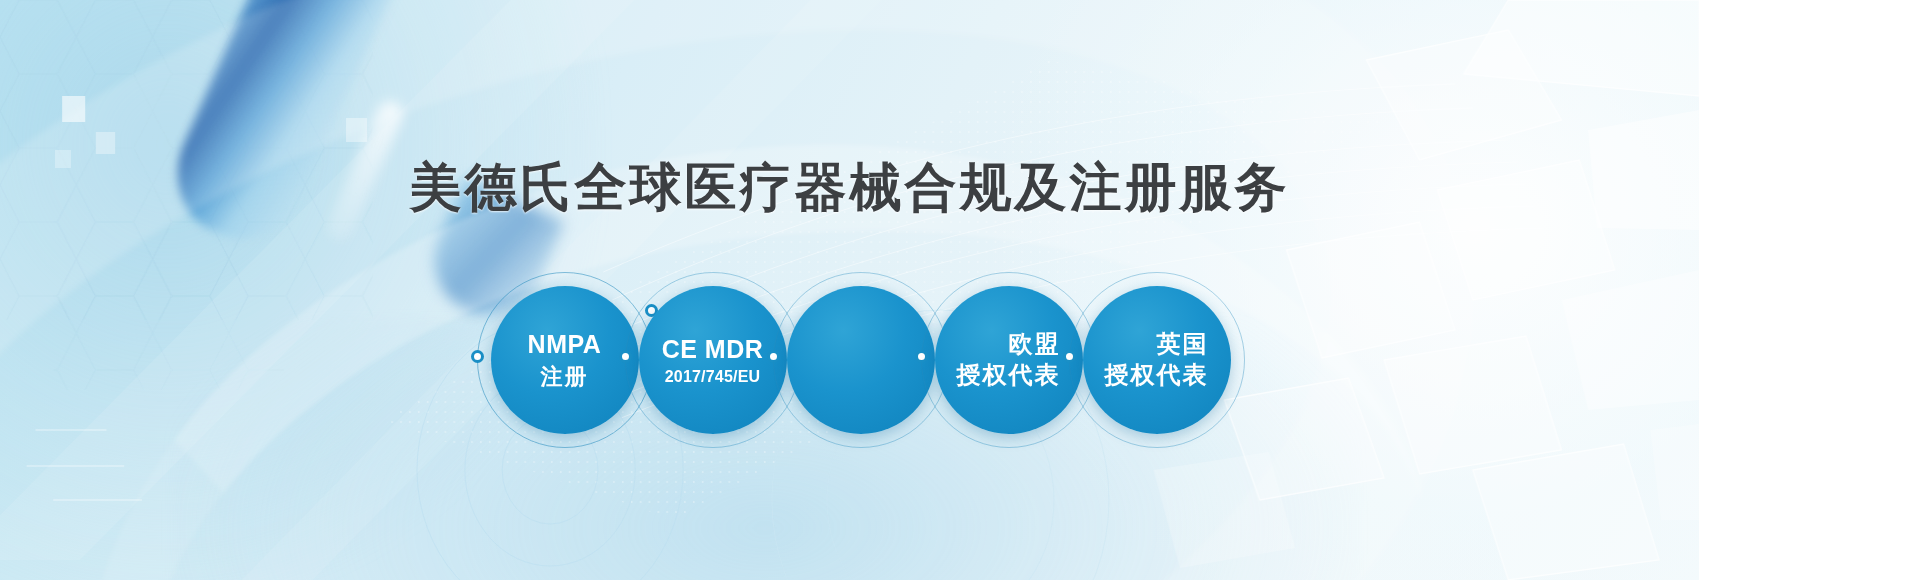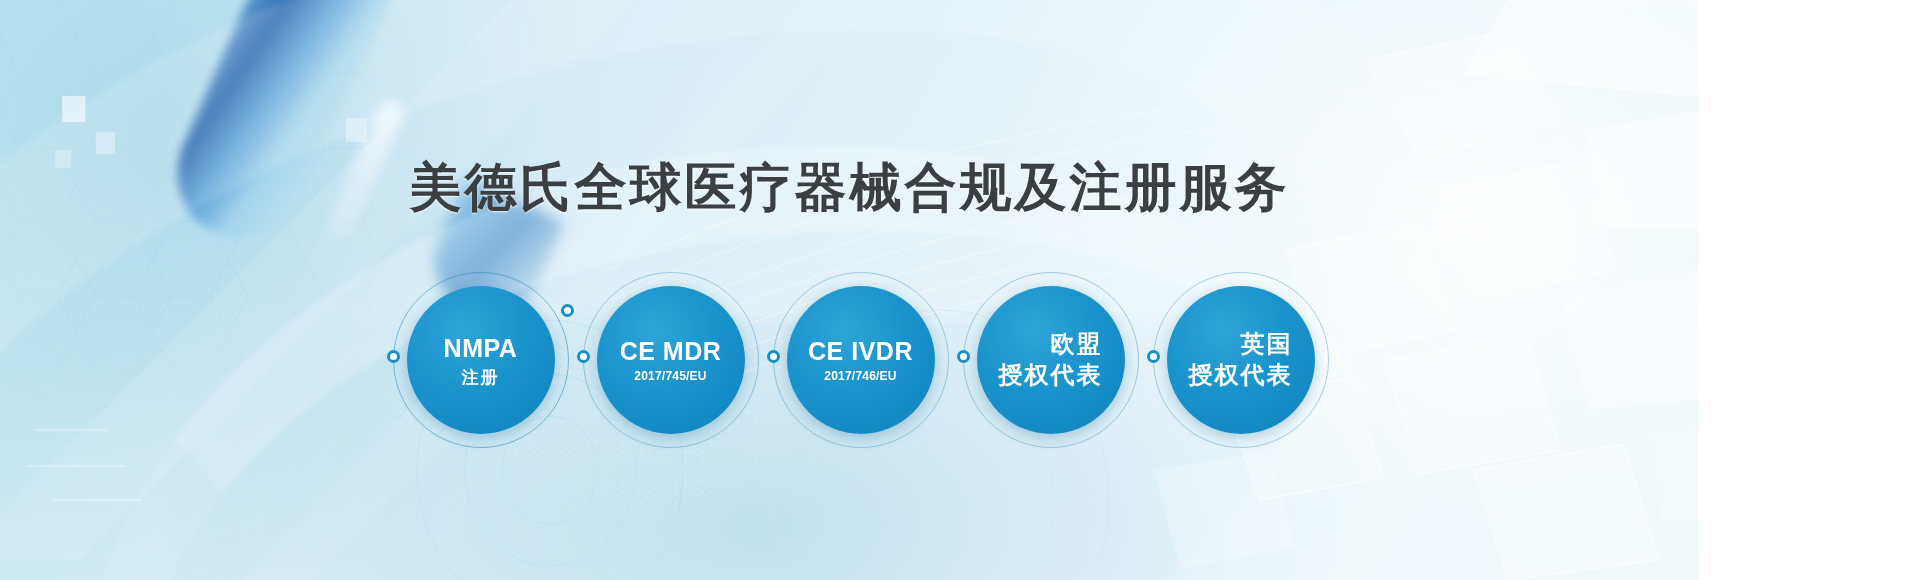"NMPA" .badges { gap: 42px -> none }
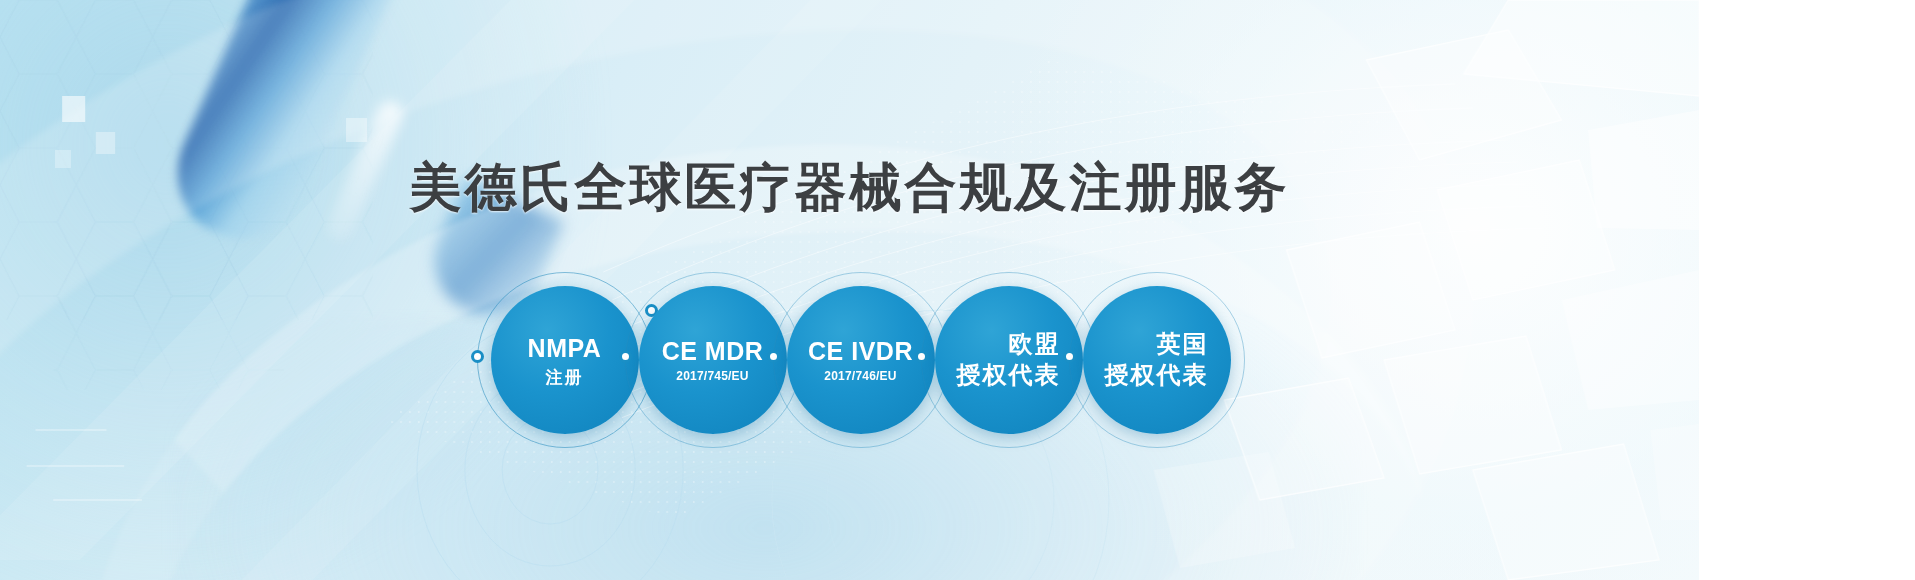"CE IVDR" span.labels { html: <span> <span>CE IVDR</span> <span>2017/746/EU</span> </span> -> none }
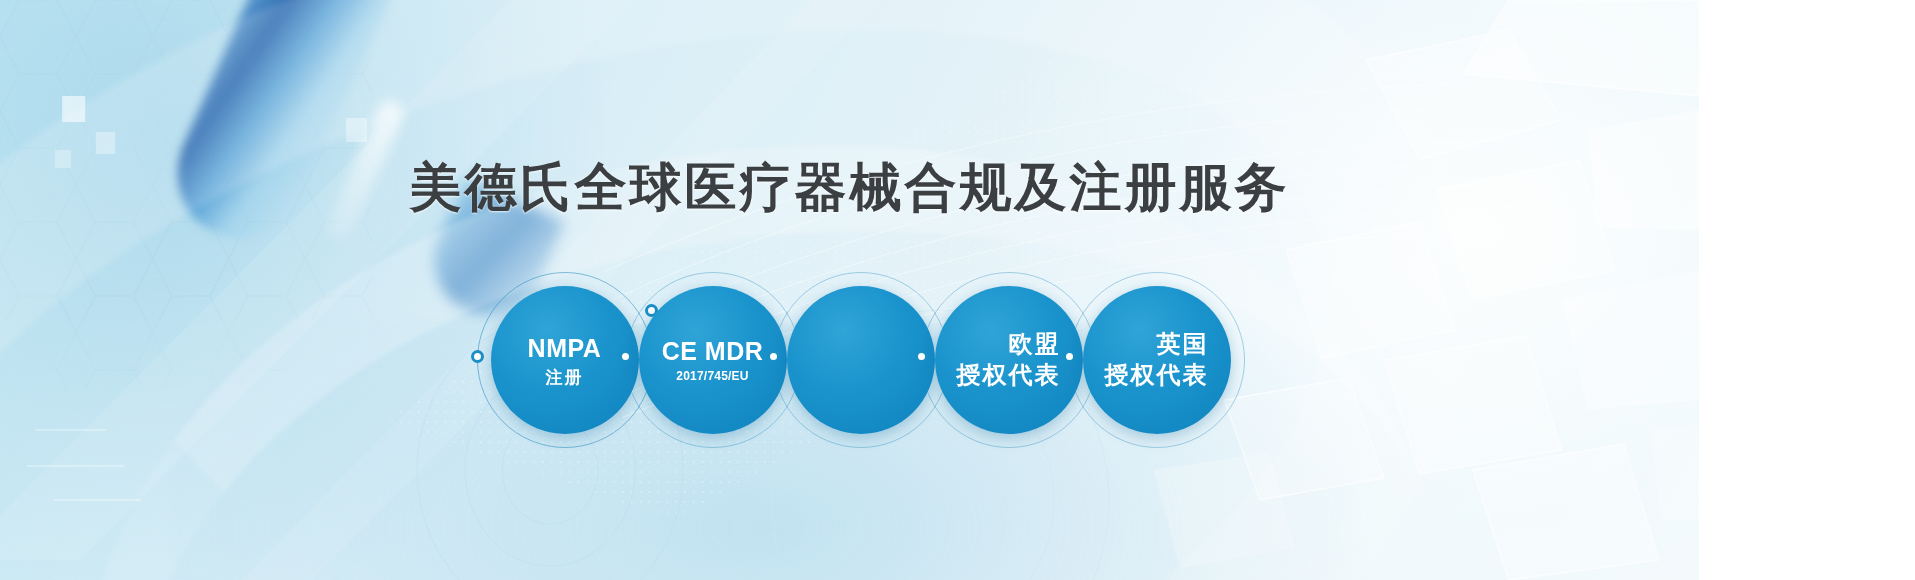"注册" .badge.nmpa .l2 { font-size: 17px -> 22px }
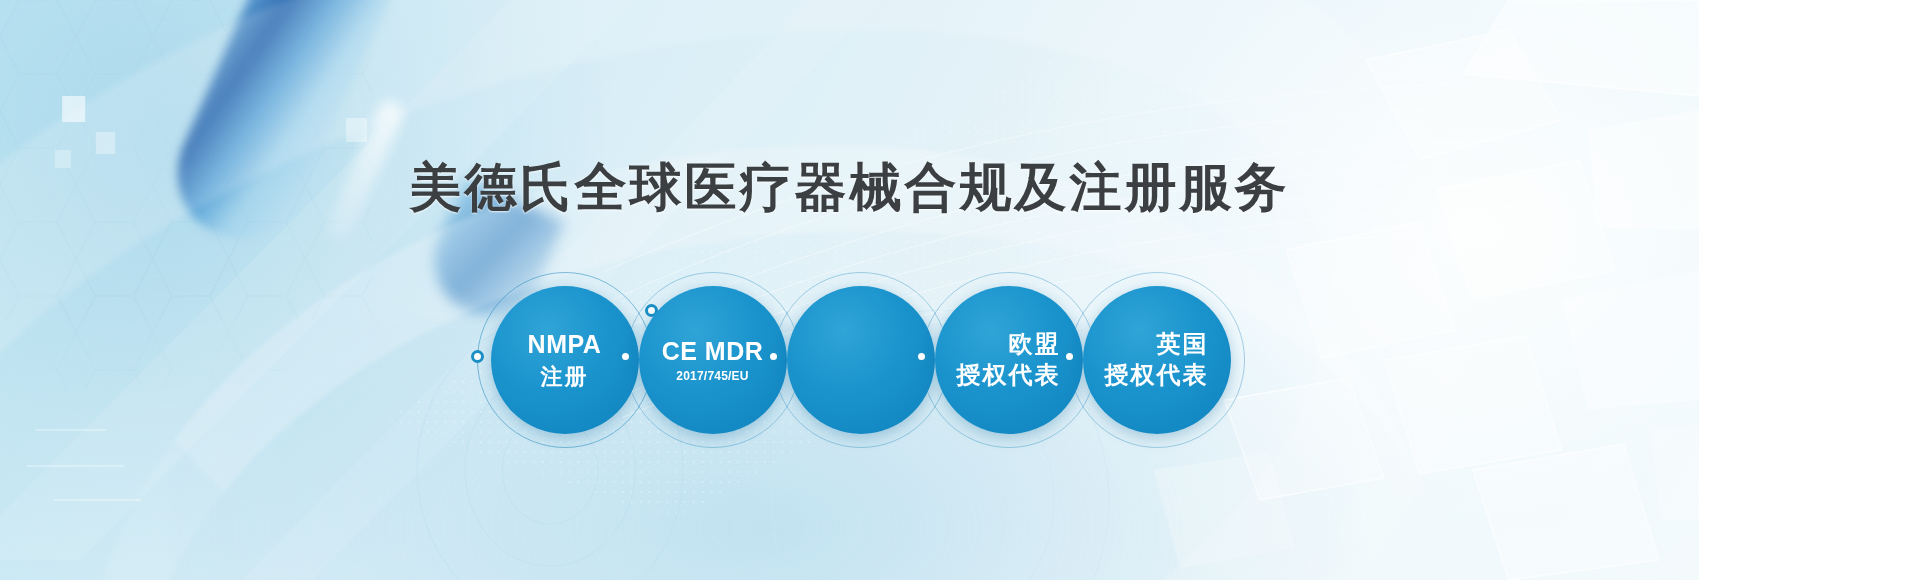"2017/745/EU" .badge .l2 { font-size: 12px -> 16px }
